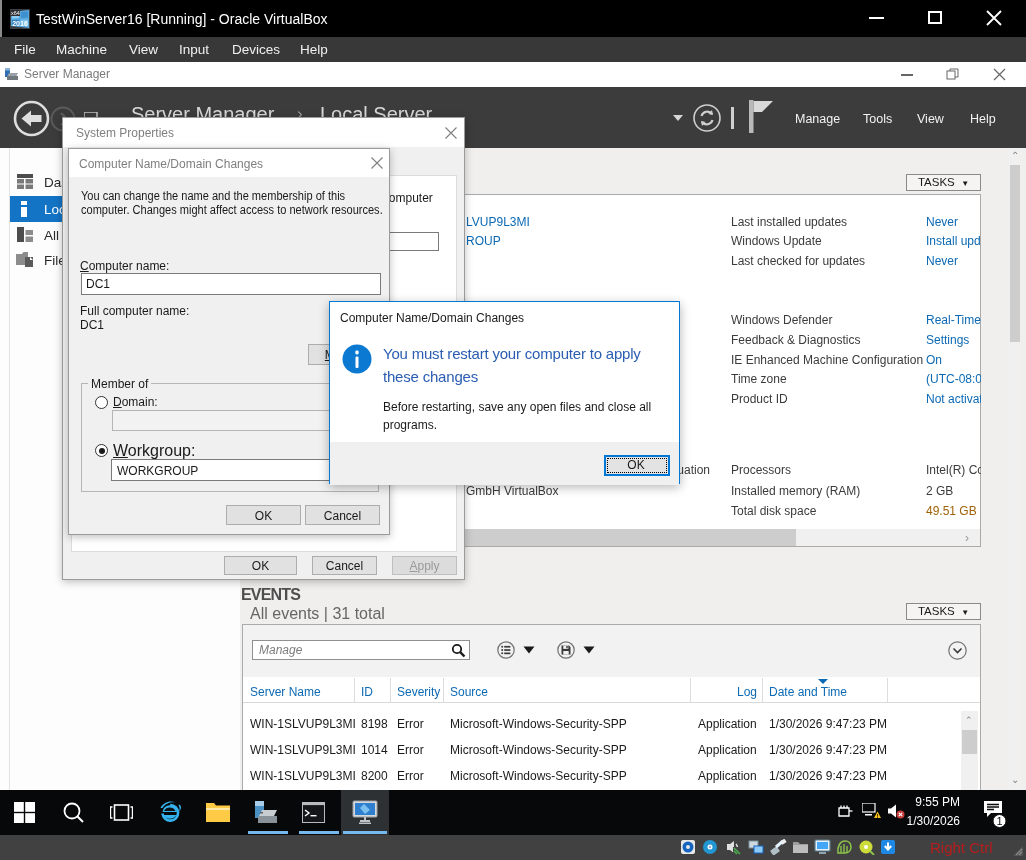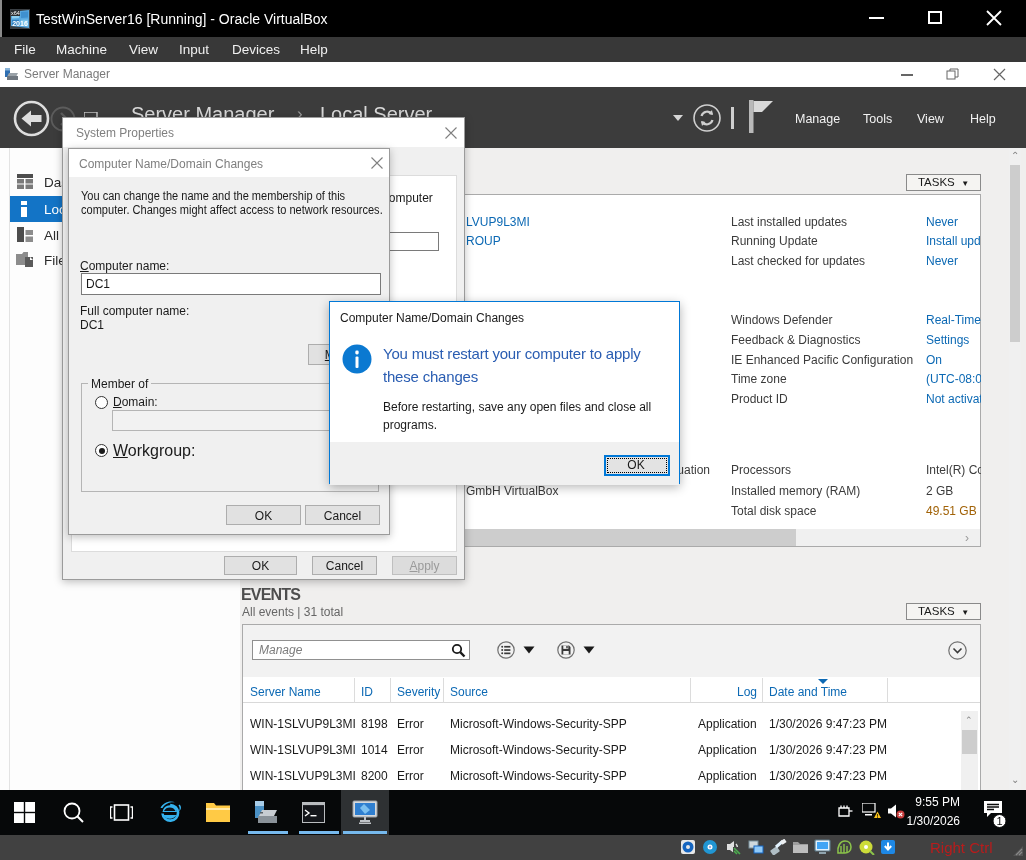"Running Update" div.abs { text: Running -> Windows }
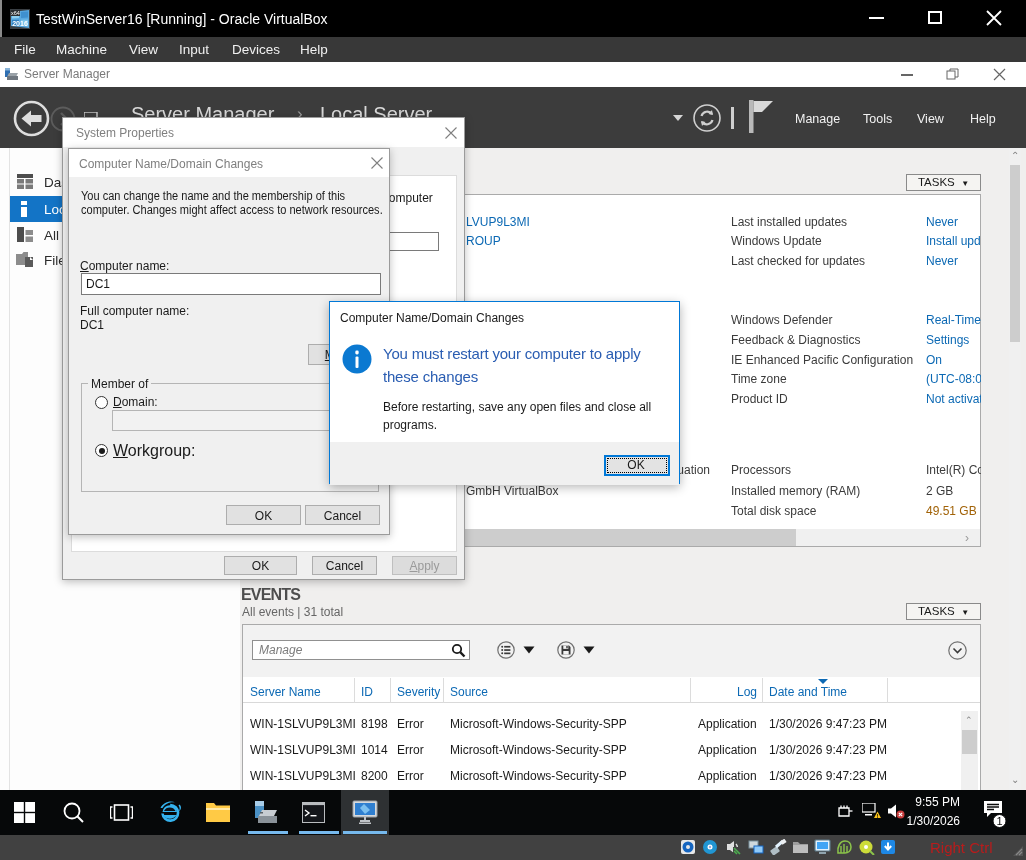"IE Enhanced Pacific Configuration" div.abs { text: Pacific -> Machine }
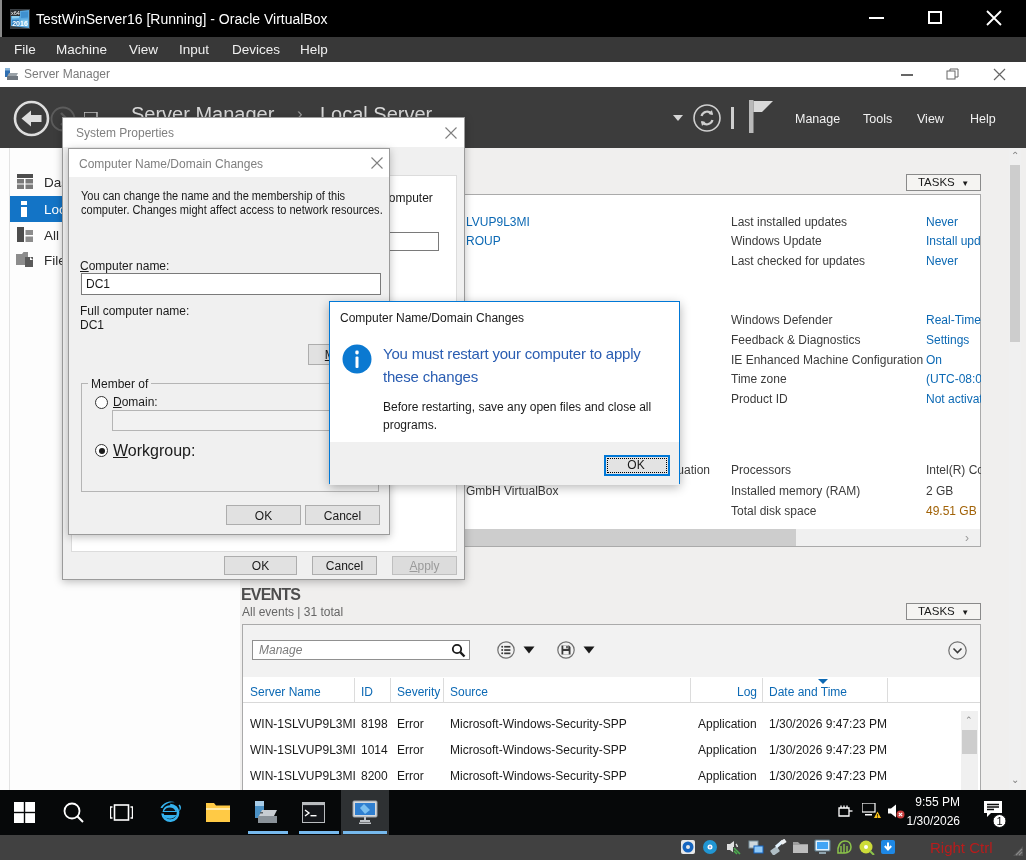"WORKGROUP" div.abs { html: none -> <div>WORKGROUP</div> }
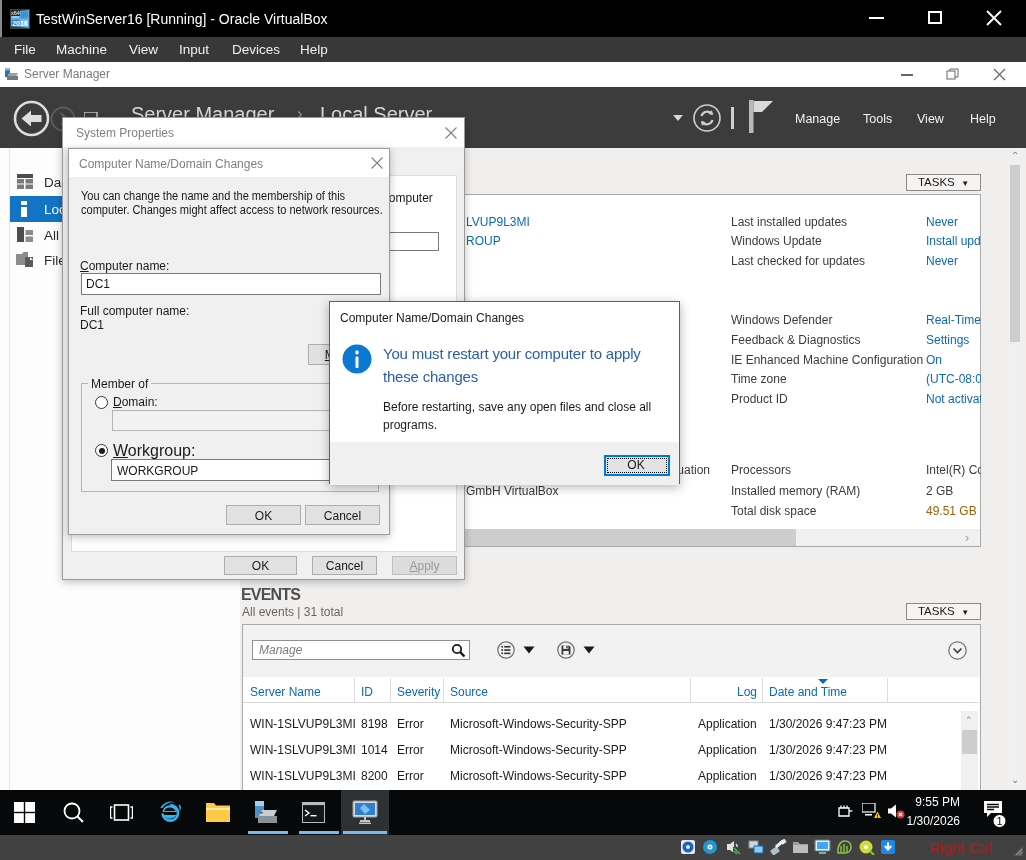"All events | 31 total" div.abs { font-size: 12px -> 16px; left: 242px -> 250px }
